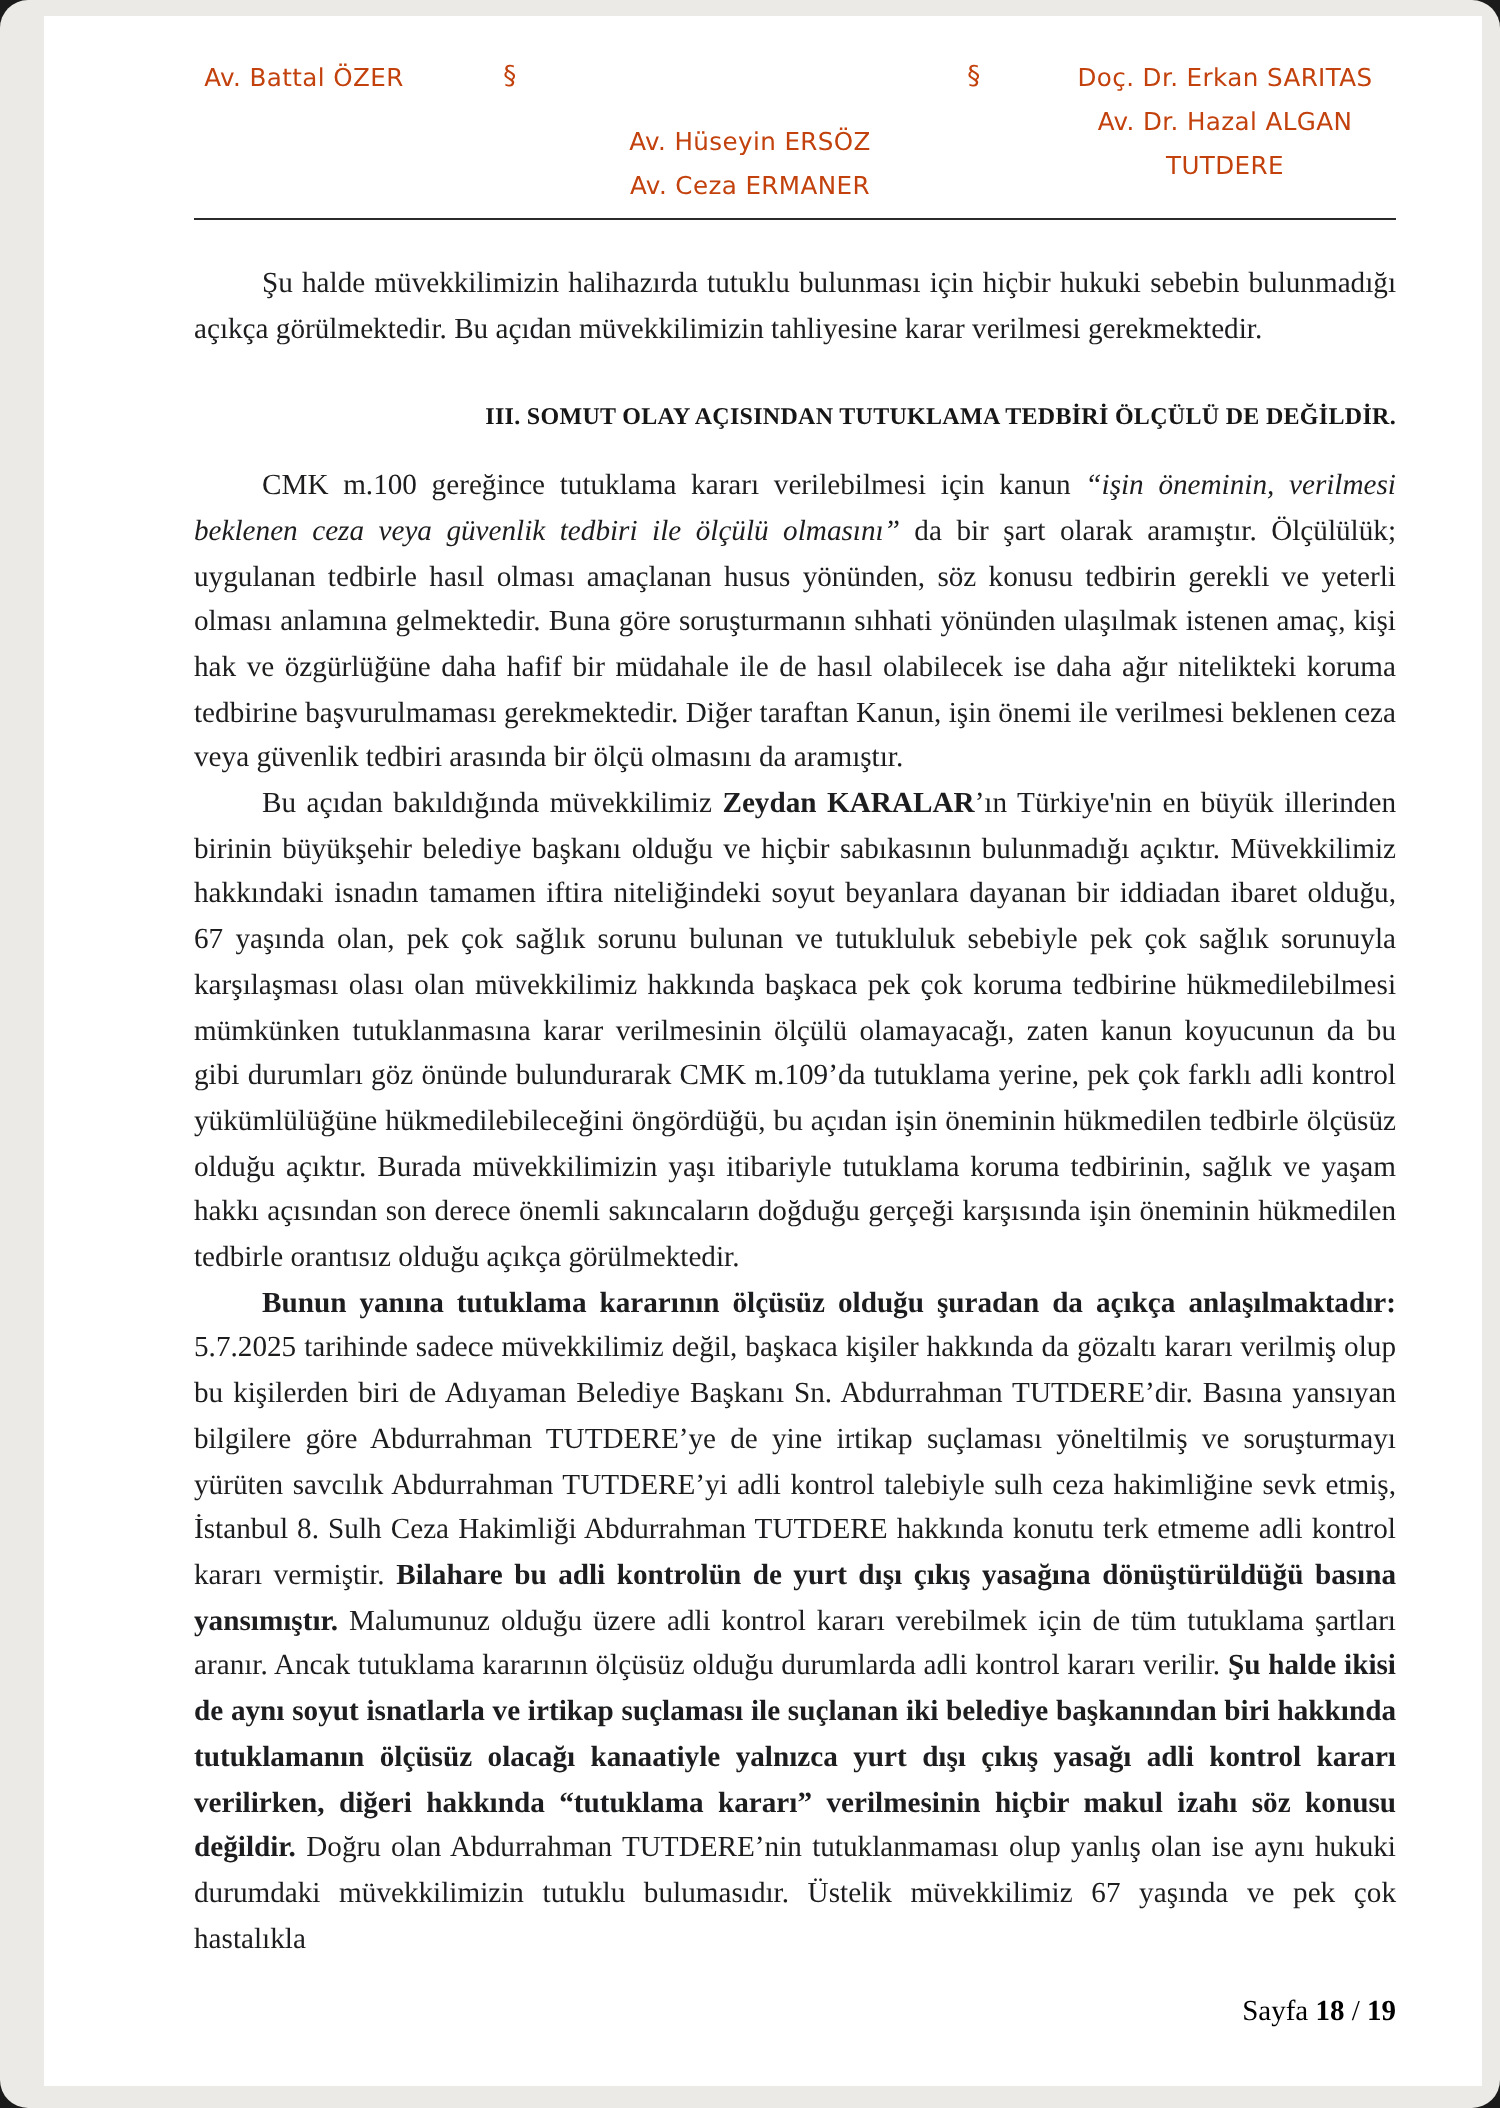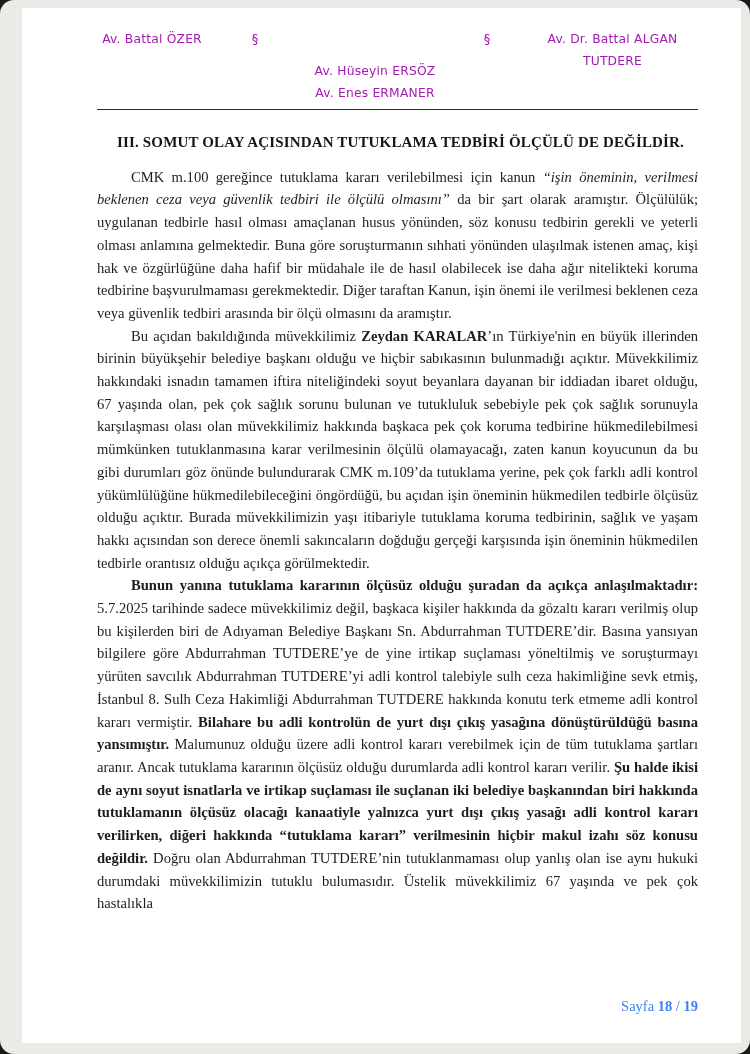"Av. Battal ÖZER" .header-row { color: #a21caf -> #c2410c }
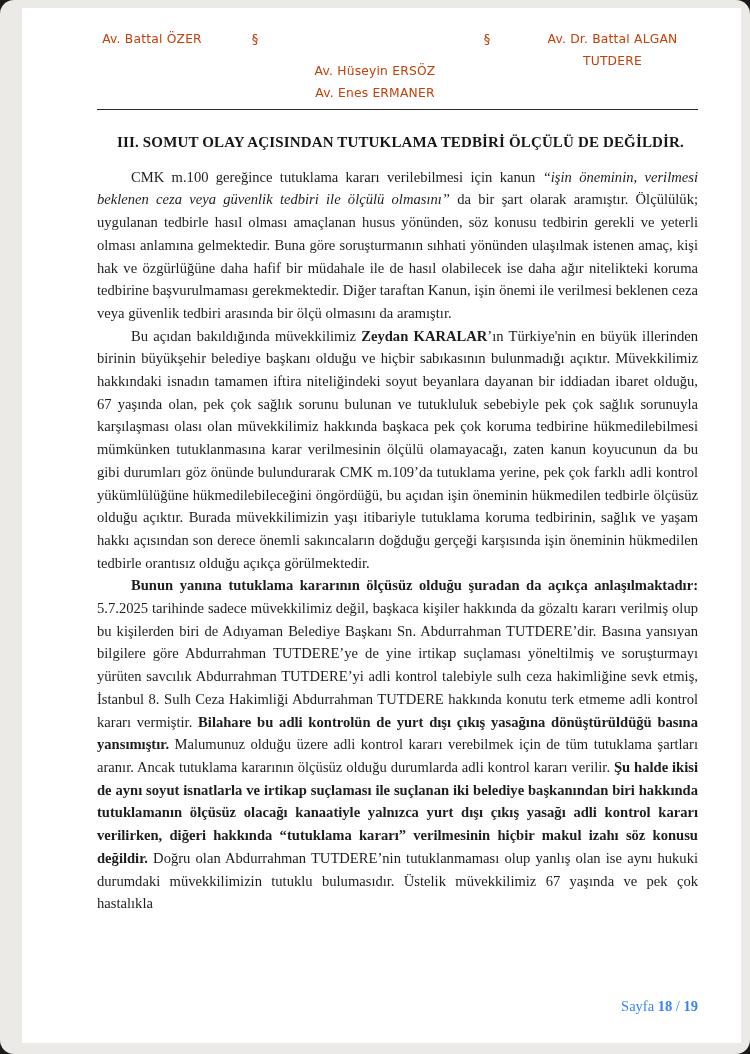"Doç. Dr. Erkan SARITAS" div.hdr-line { html: none -> <div>Doç. Dr. Erkan SARITAS</div> }
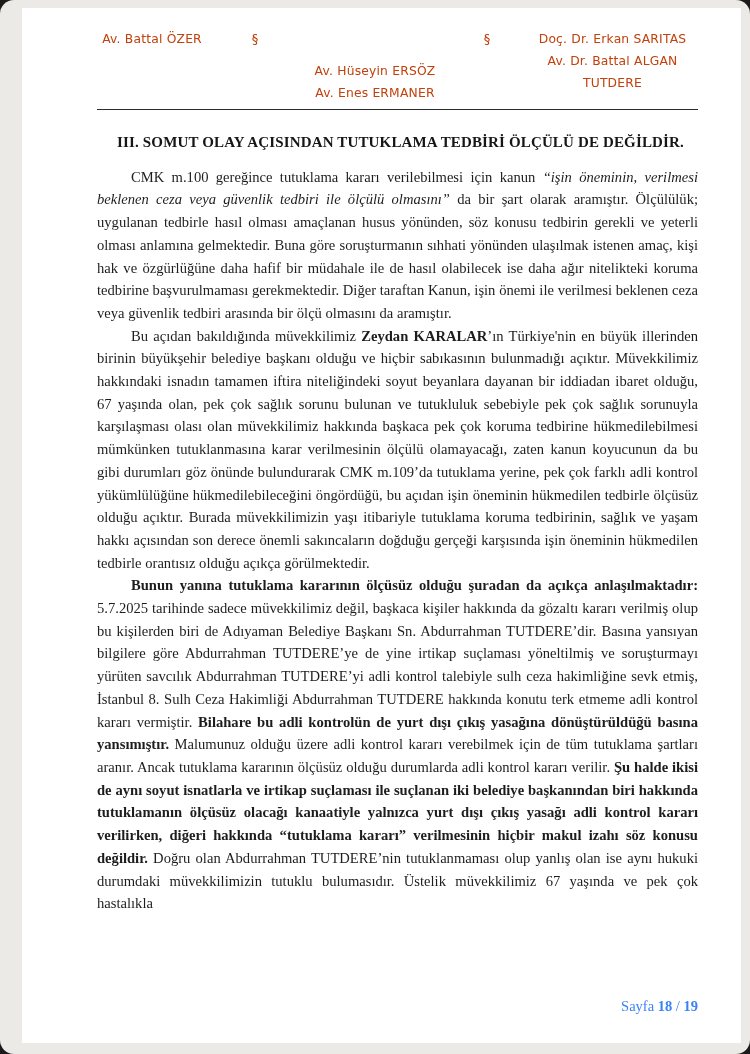"Av. Dr. Battal ALGAN" div.hdr-line { text: Battal -> Hazal }
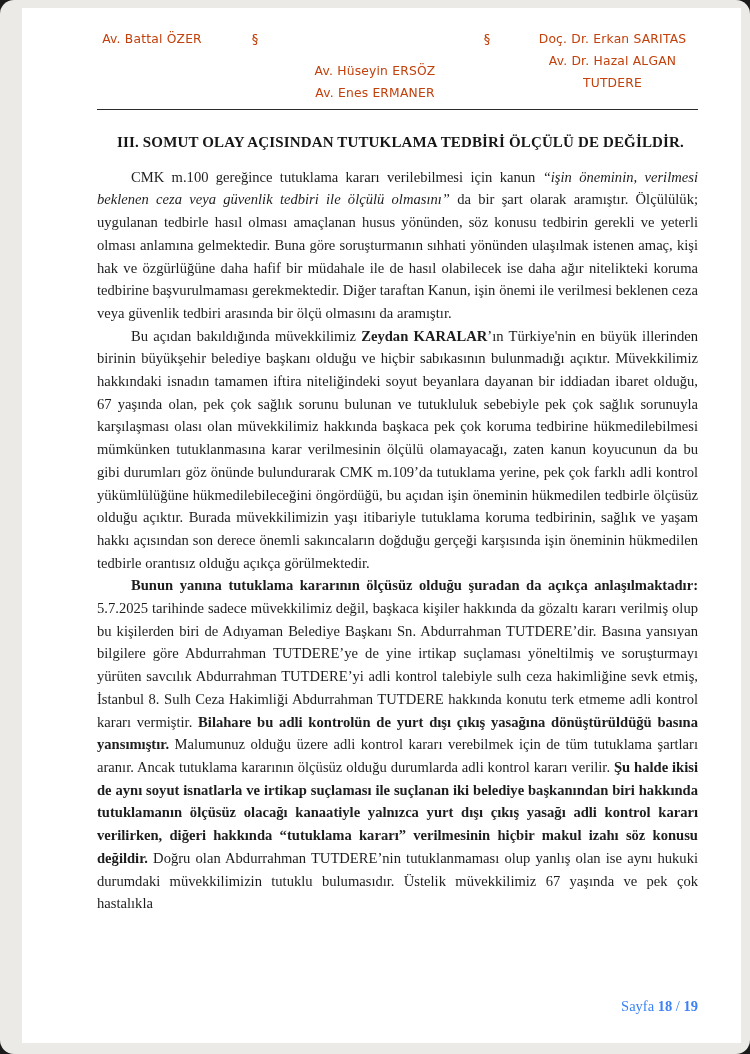"Av. Enes ERMANER" div.hdr-line { text: Enes -> Ceza }
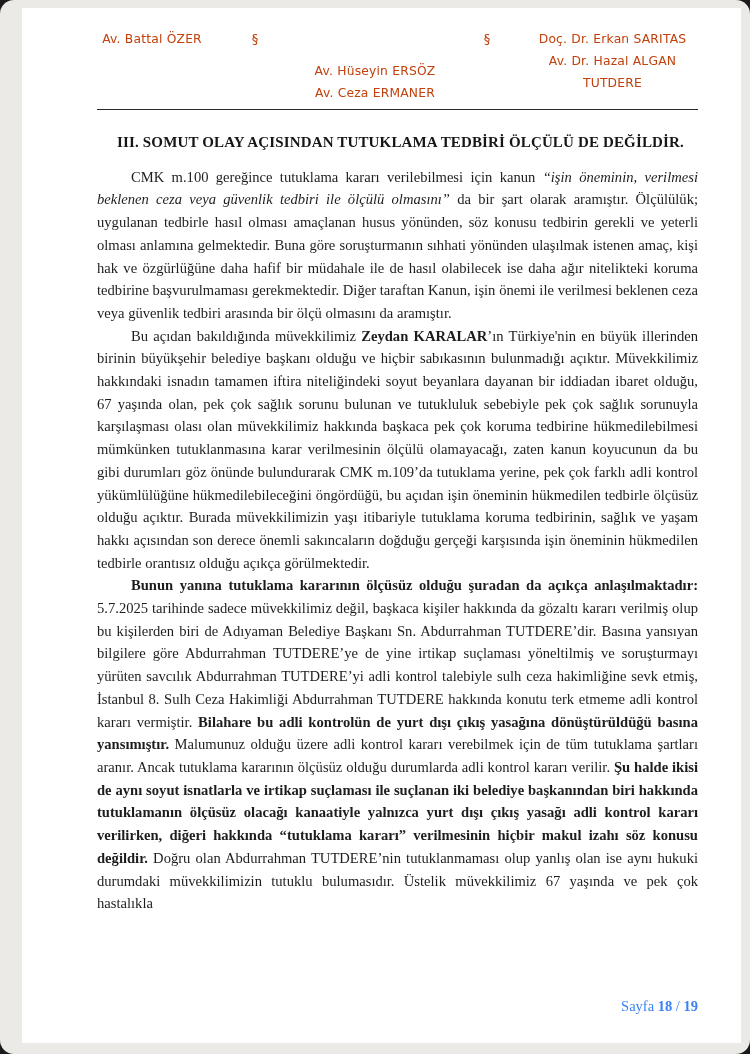"Şu halde müvekkilimizin halihazırda" p.para { html: none -> <p><span>Şu halde müvekkilimizin halihazırda tutuklu bulunması için hiçbir hukuki sebebin bulunmadığı açıkça görülmektedir. Bu açıdan müvekkilimizin tahliyesine karar verilmesi gerekmektedir.</span></p> }
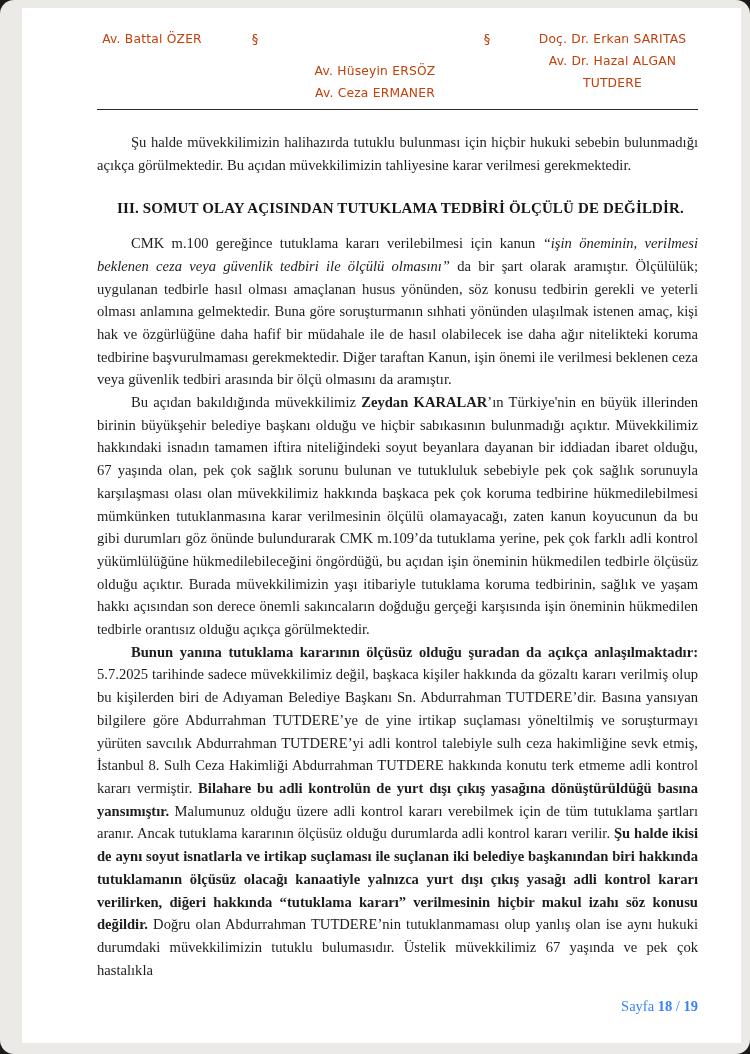"III. SOMUT OLAY AÇISINDAN TUTUKLAMA" .heading { font-size: 15px -> 12px; text-align: center -> right }
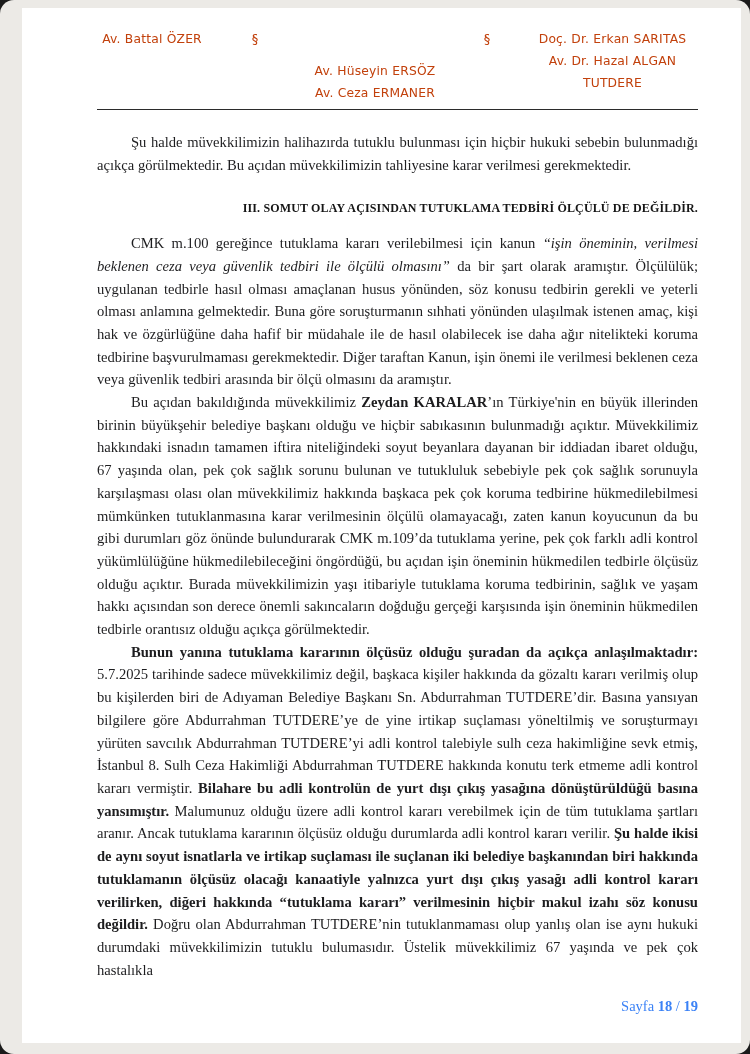"Sayfa 18 / 19" .footer { color: #3b82f6 -> #000000 }
